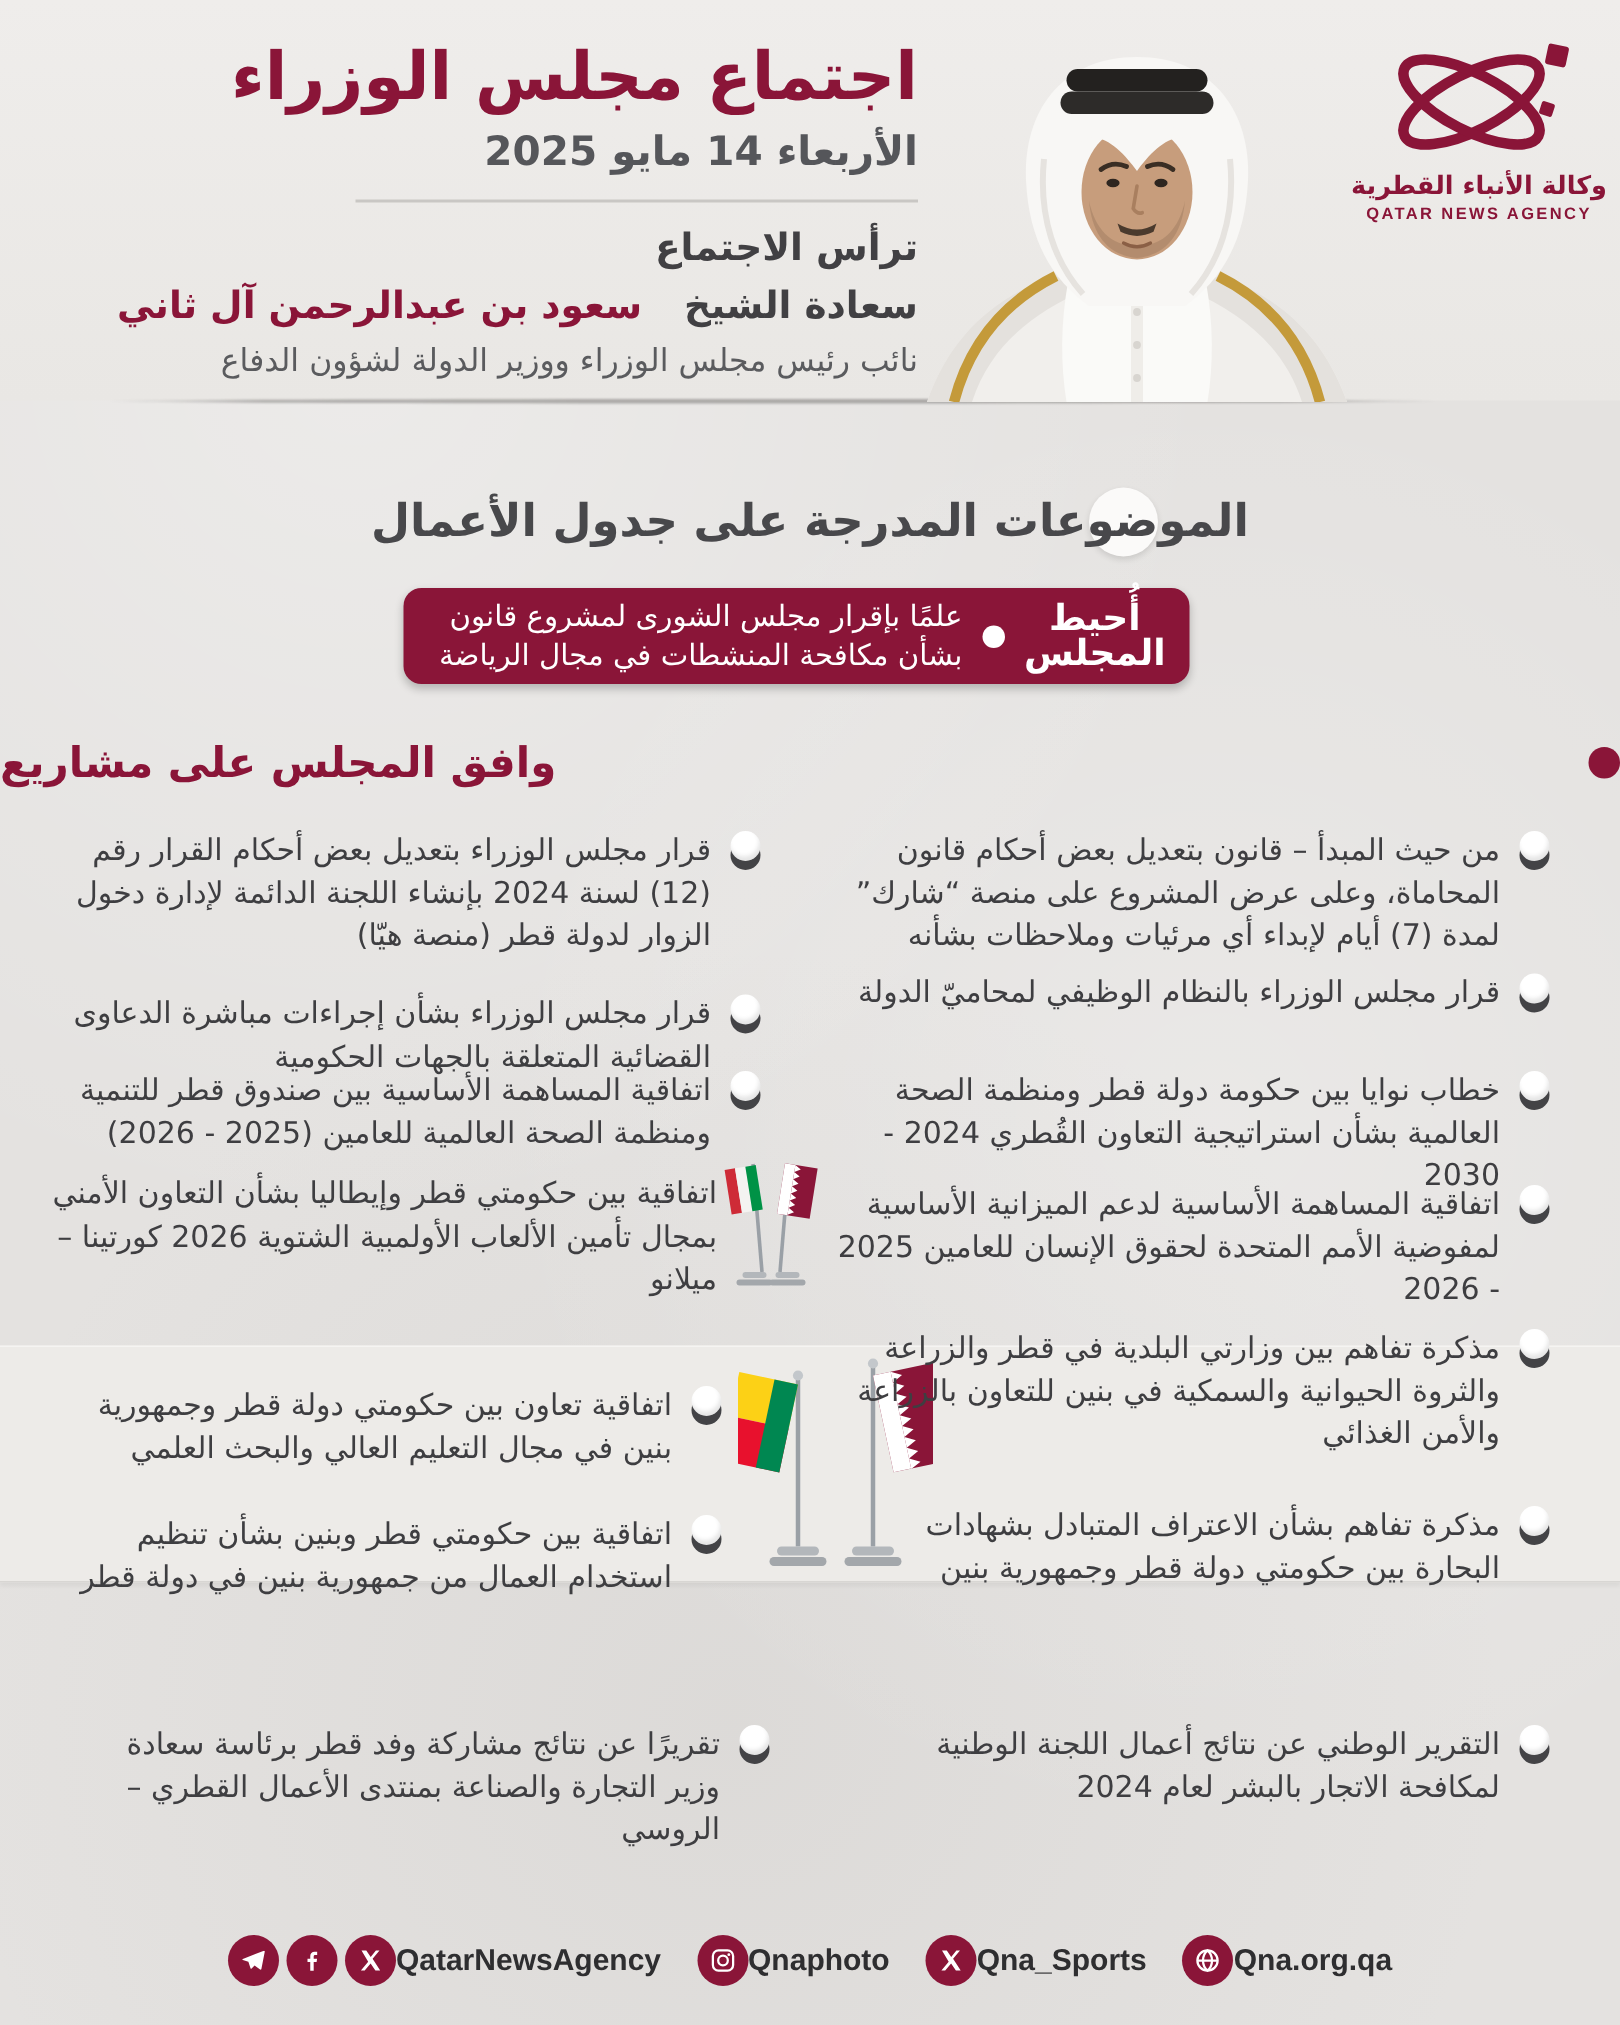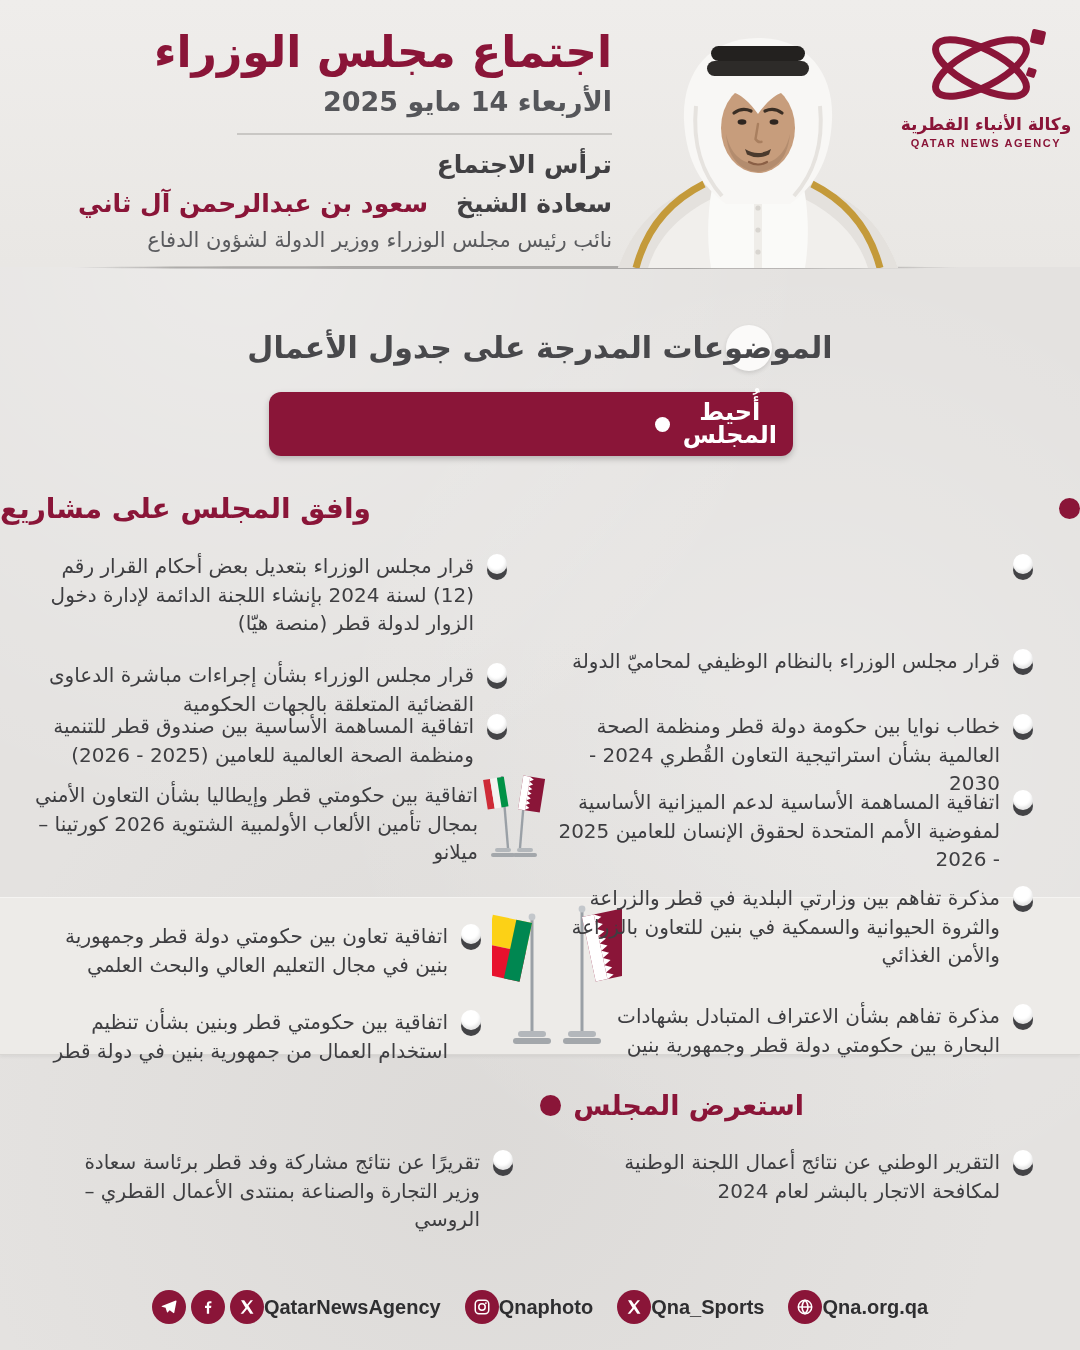"علمًا بإقرار مجلس الشورى لمشروع" div.banner-text { html: none -> <div> <div>علمًا بإقرار مجلس الشورى لمشروع قانون</div> <div>بشأن مكافحة المنشطات في مجال الرياضة</div> </div> }
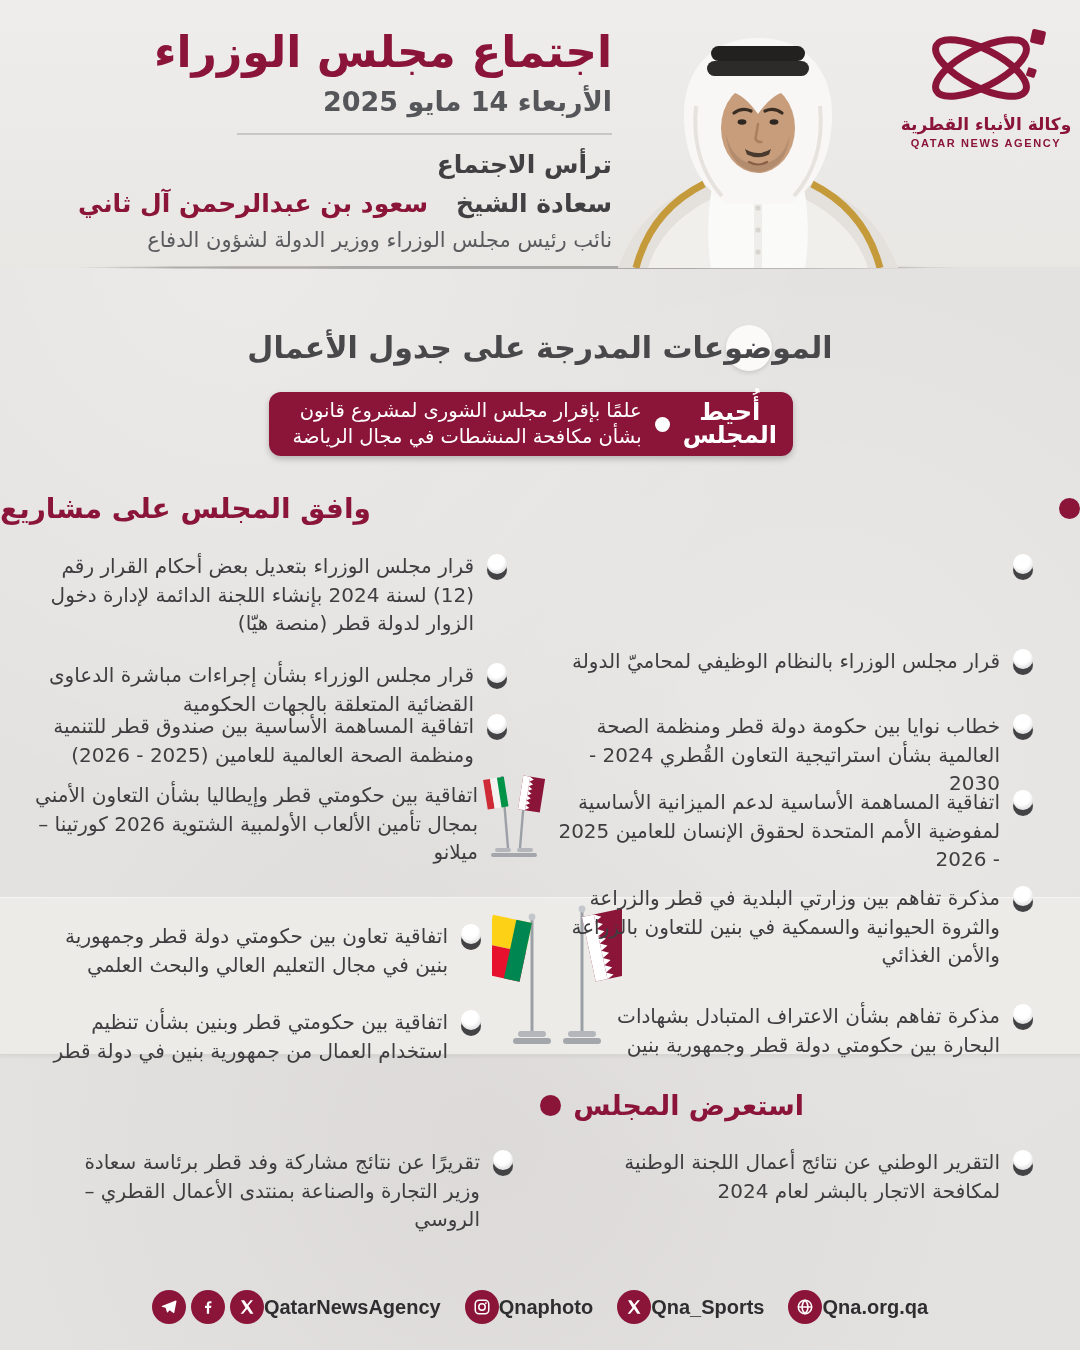"من حيث المبدأ – قانون" span { html: none -> <span>من حيث المبدأ – قانون بتعديل بعض أحكام قانون المحاماة، وعلى عرض المشروع على منصة “شارك” لمدة (7) أيام لإبداء أي مرئيات وملاحظات بشأنه</span> }
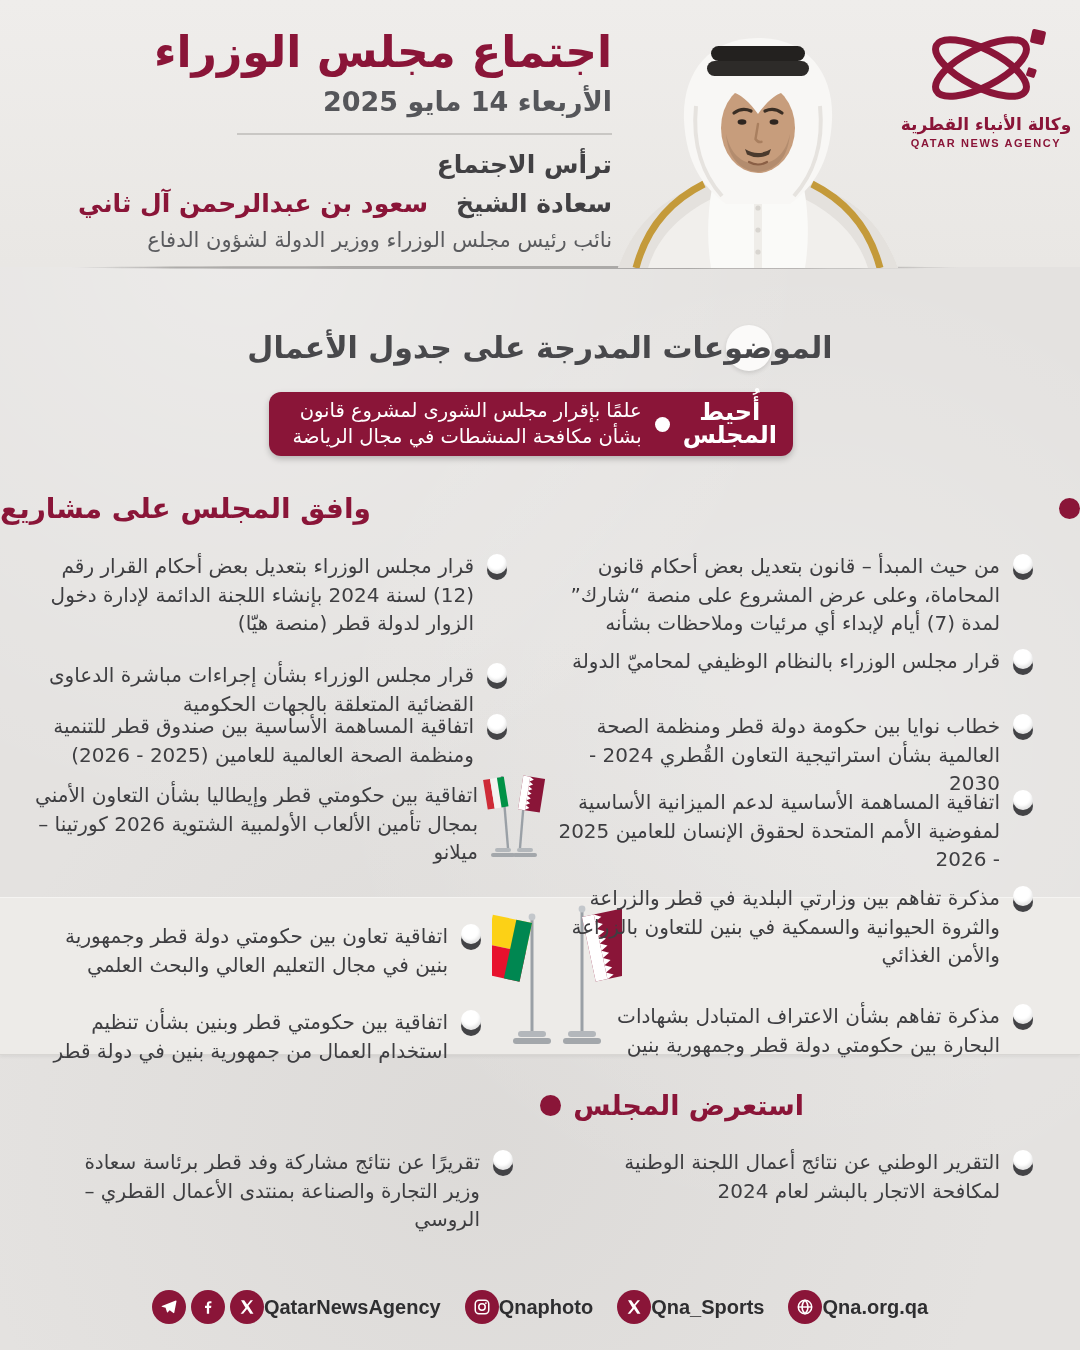"استعرض المجلس" div.sec3 { html: <div> <span>استعرض المجلس</span> <span></span> </div> -> none }
